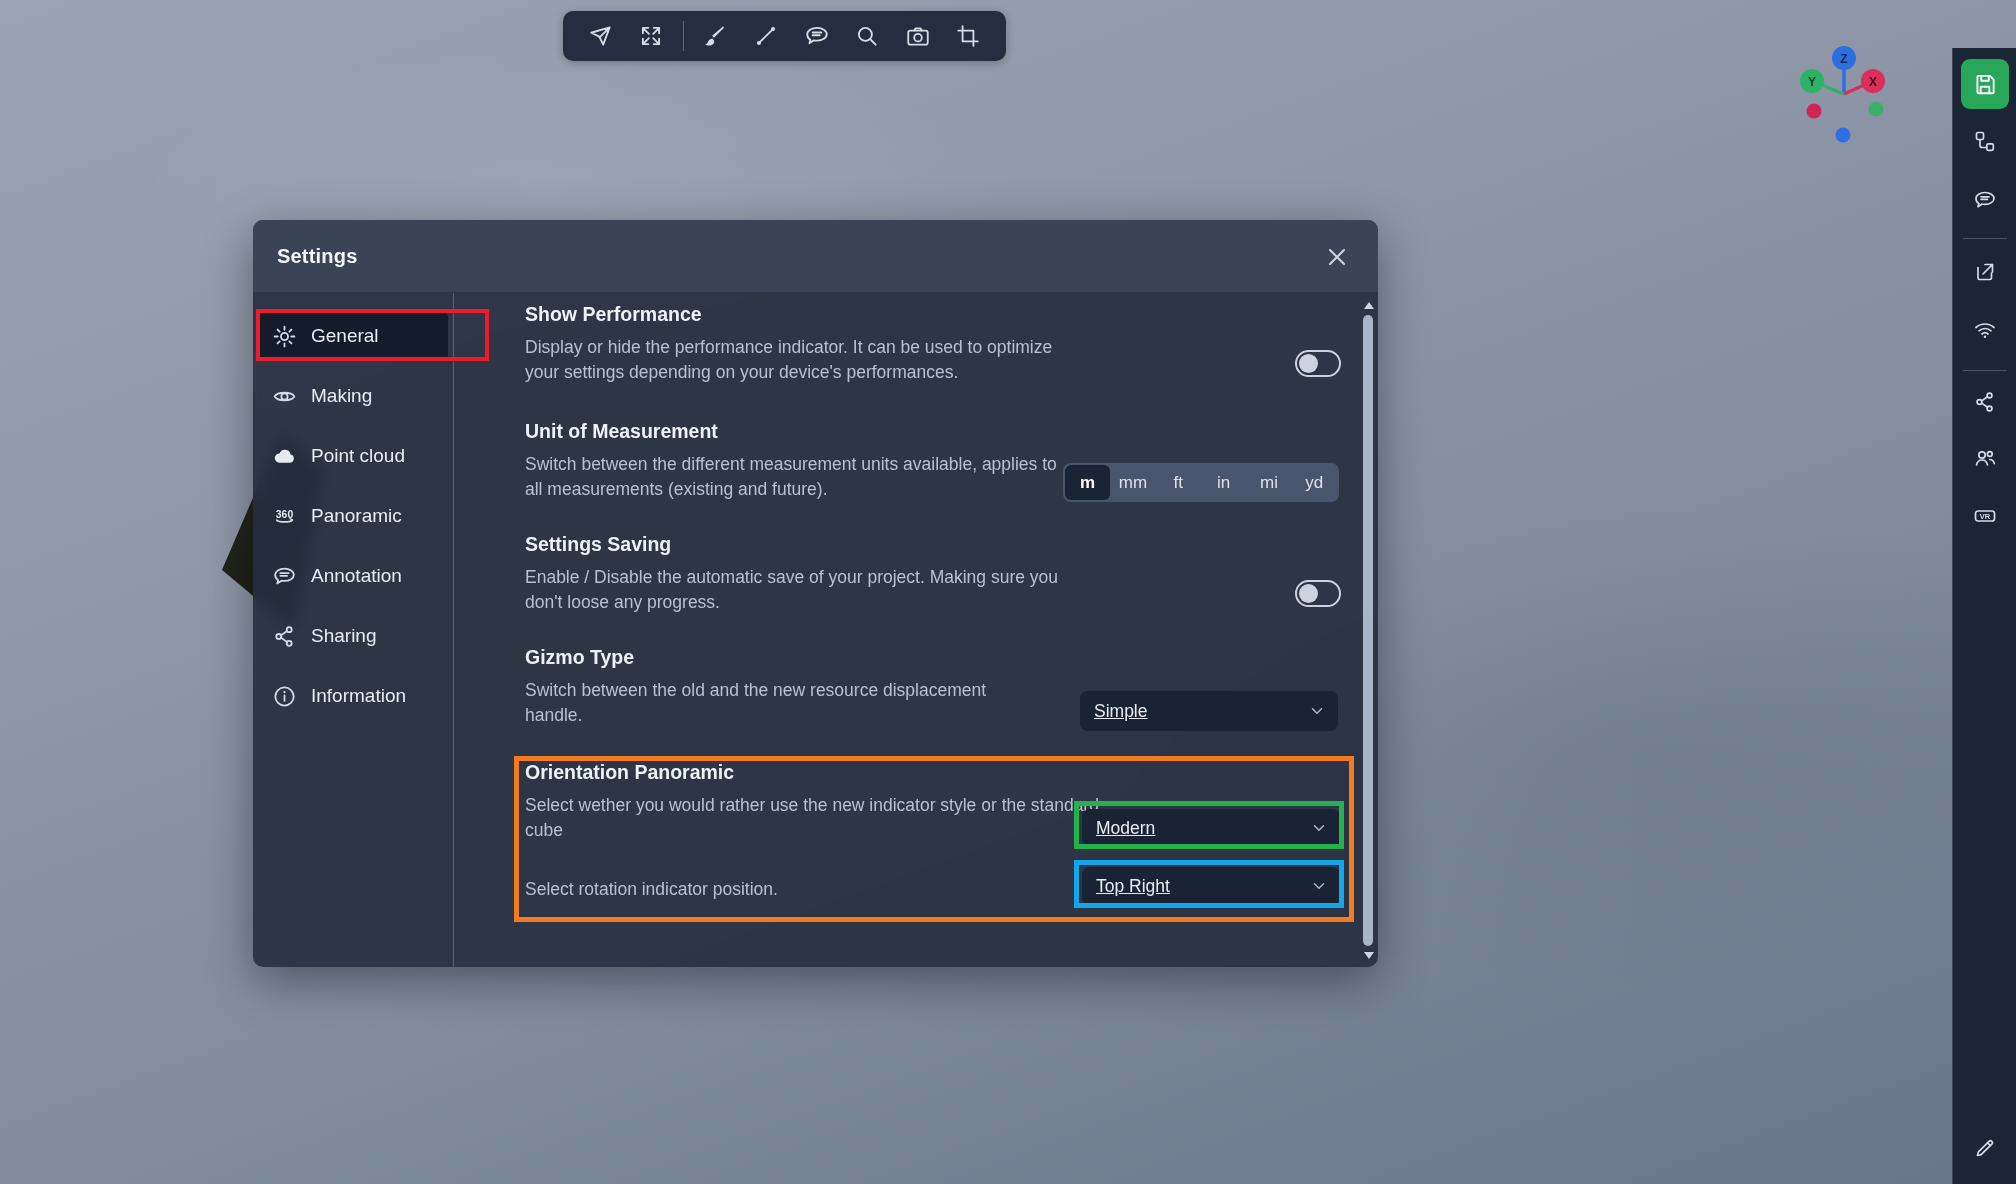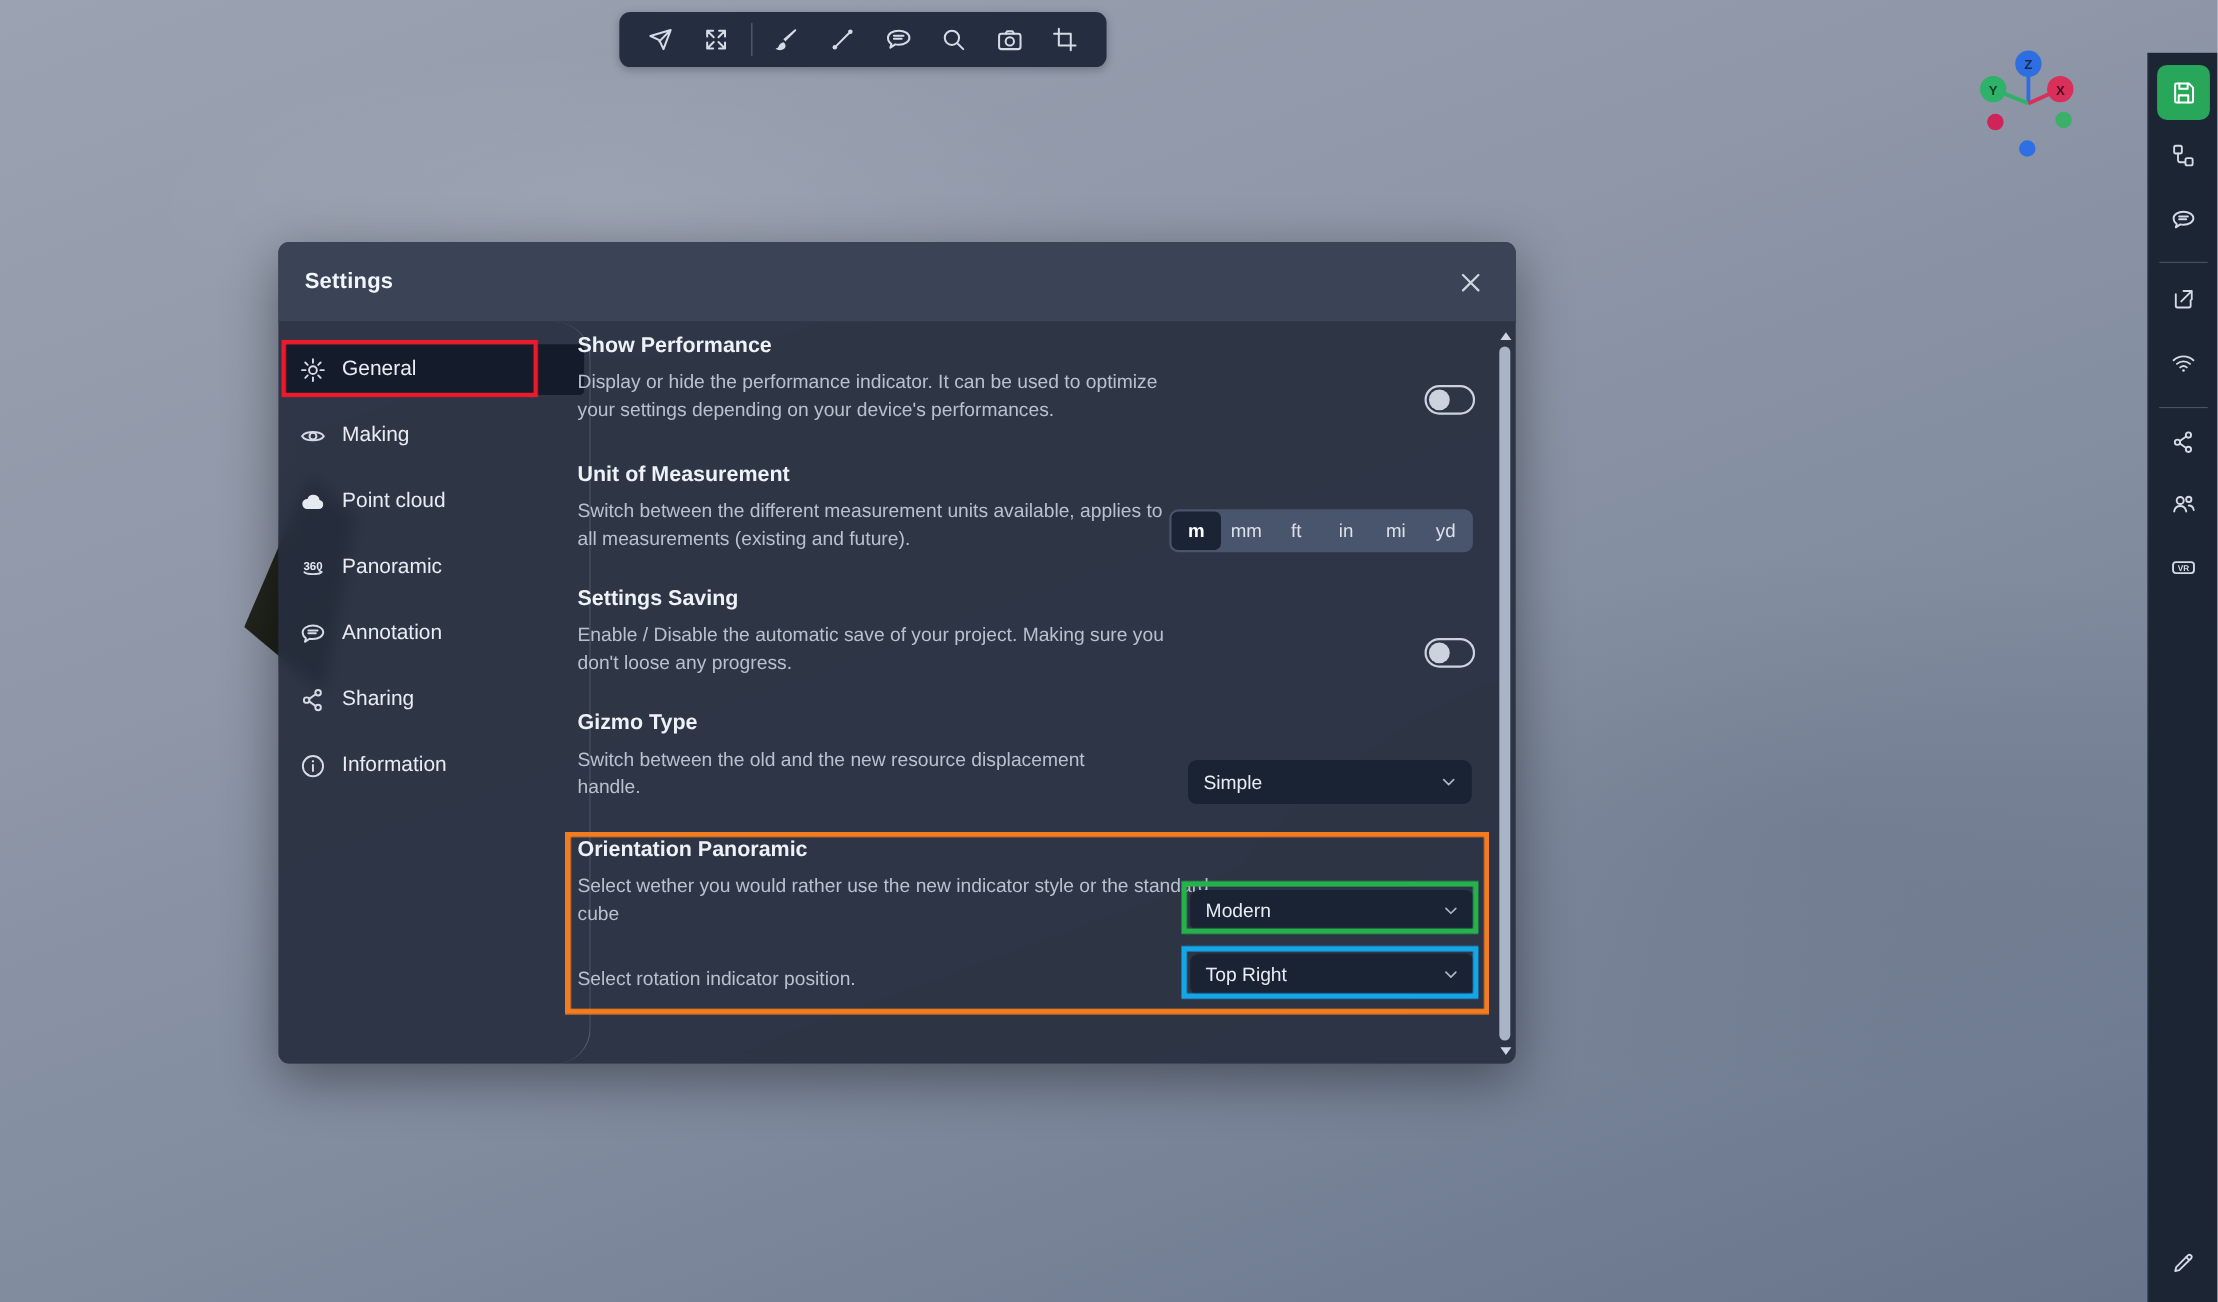"General" .modal-nav { border-radius: 32px -> none; width: 284px -> 201px }
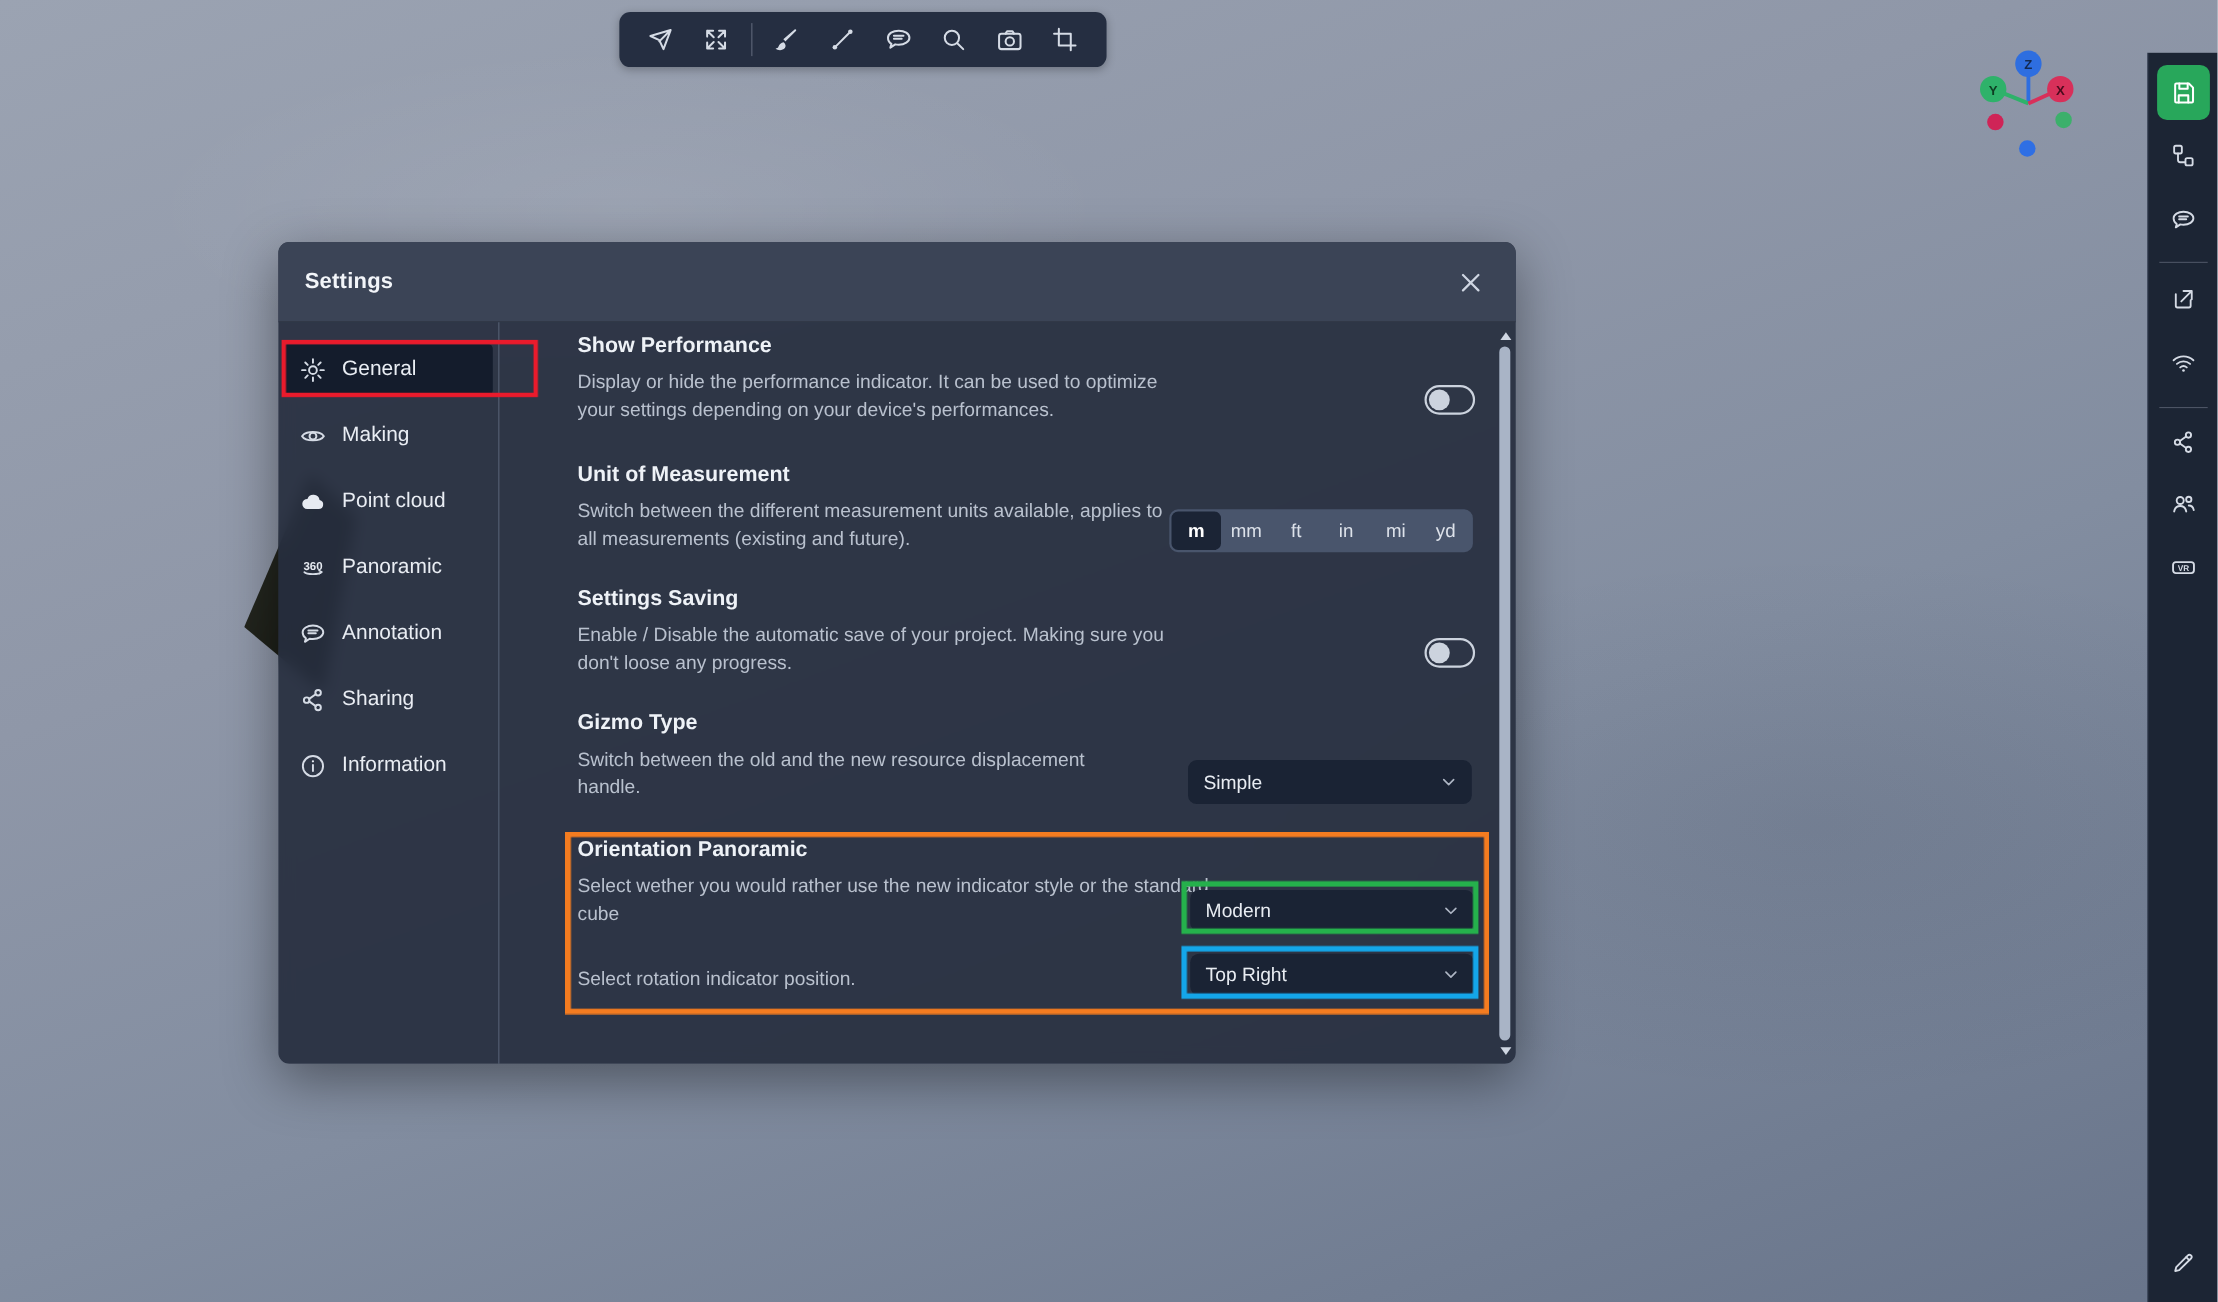"Simple" .dd-value { text-decoration: none -> underline }
